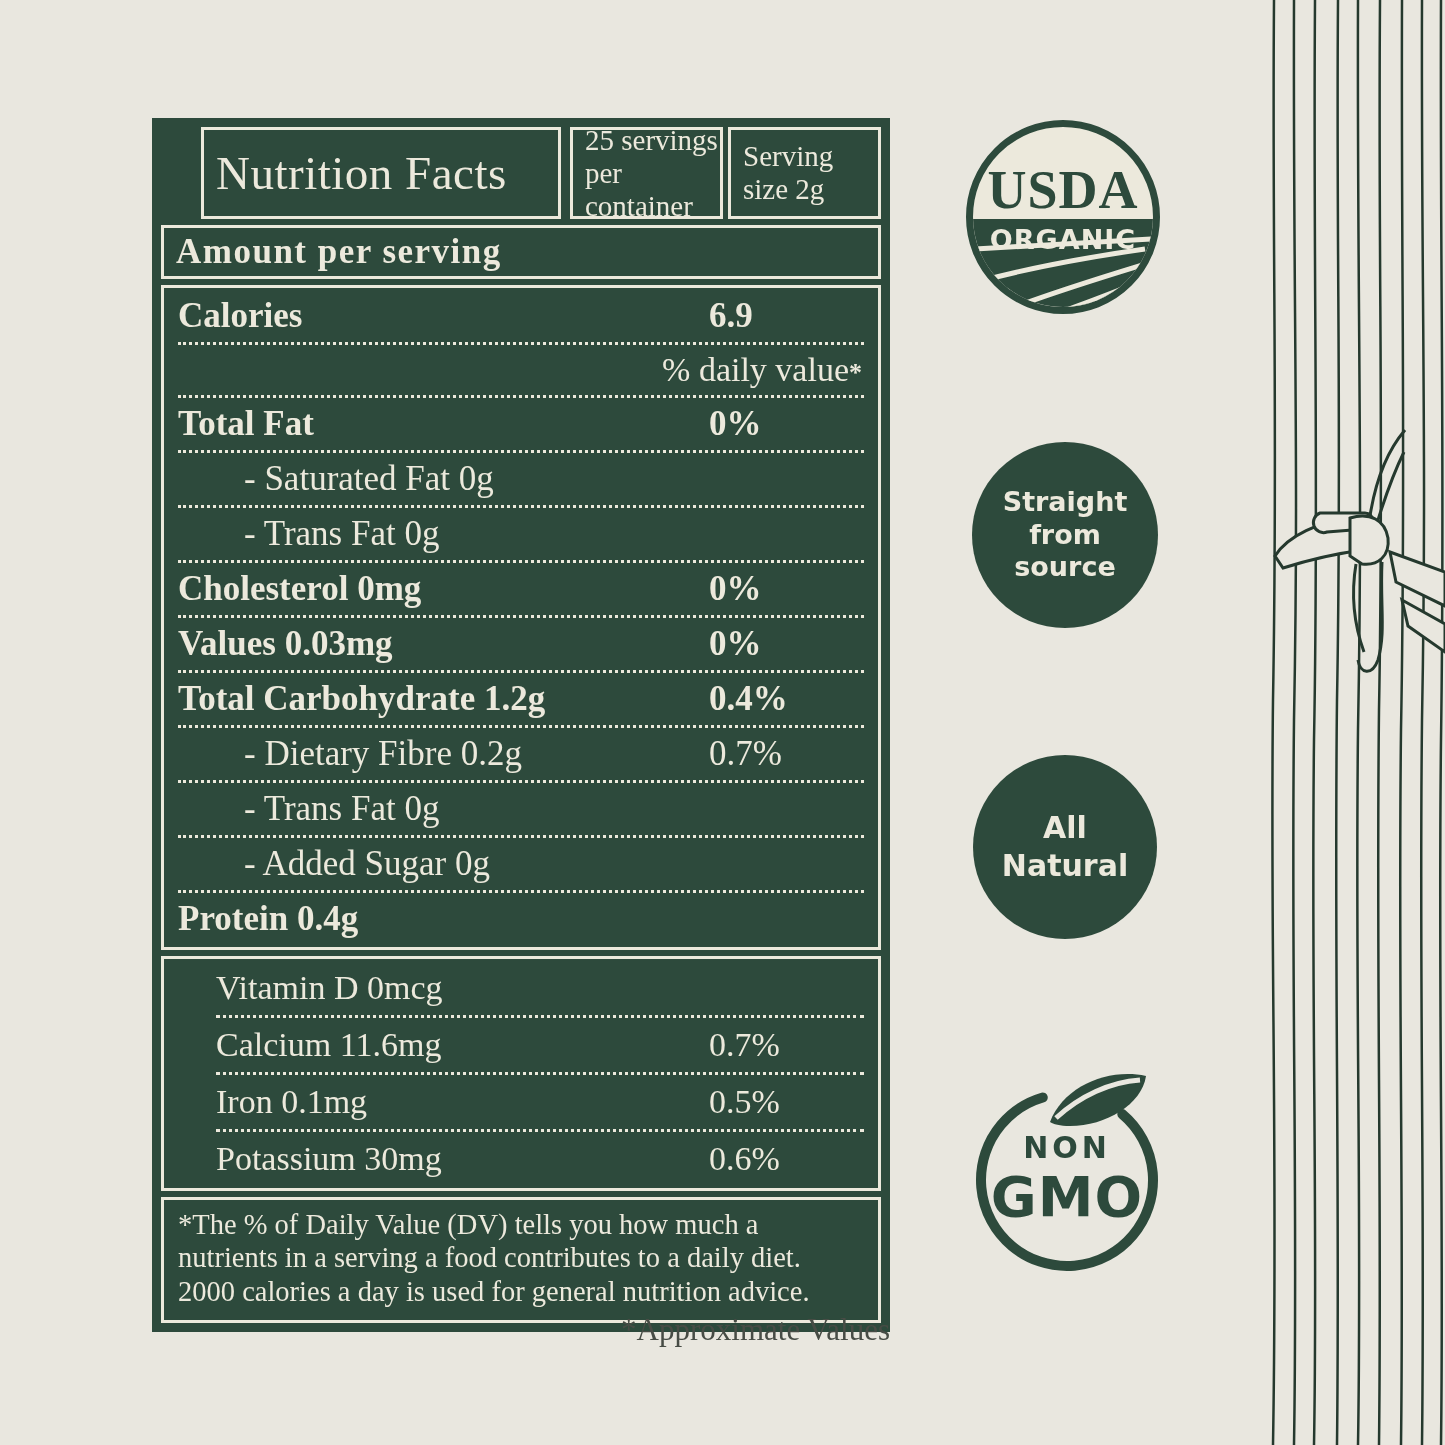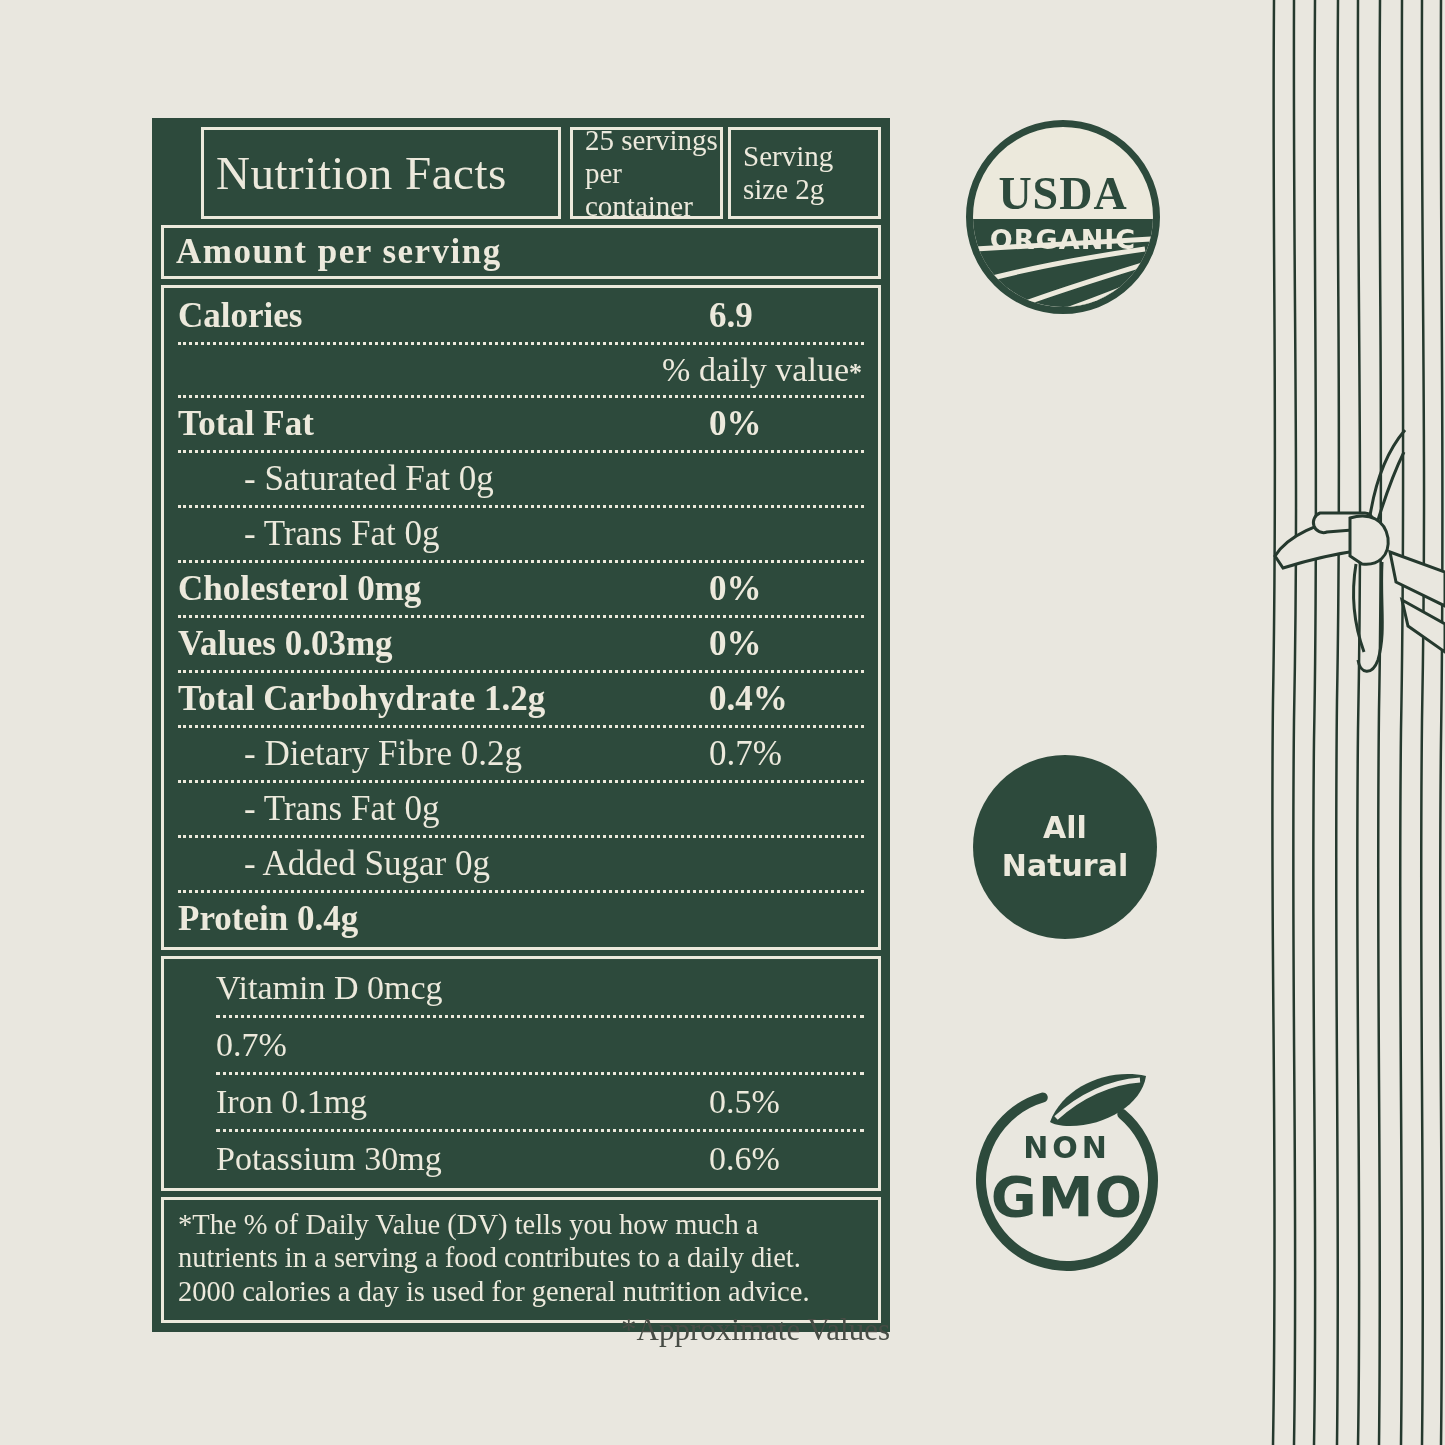"USDA" .usda-top { font-size: 46px -> 54px }
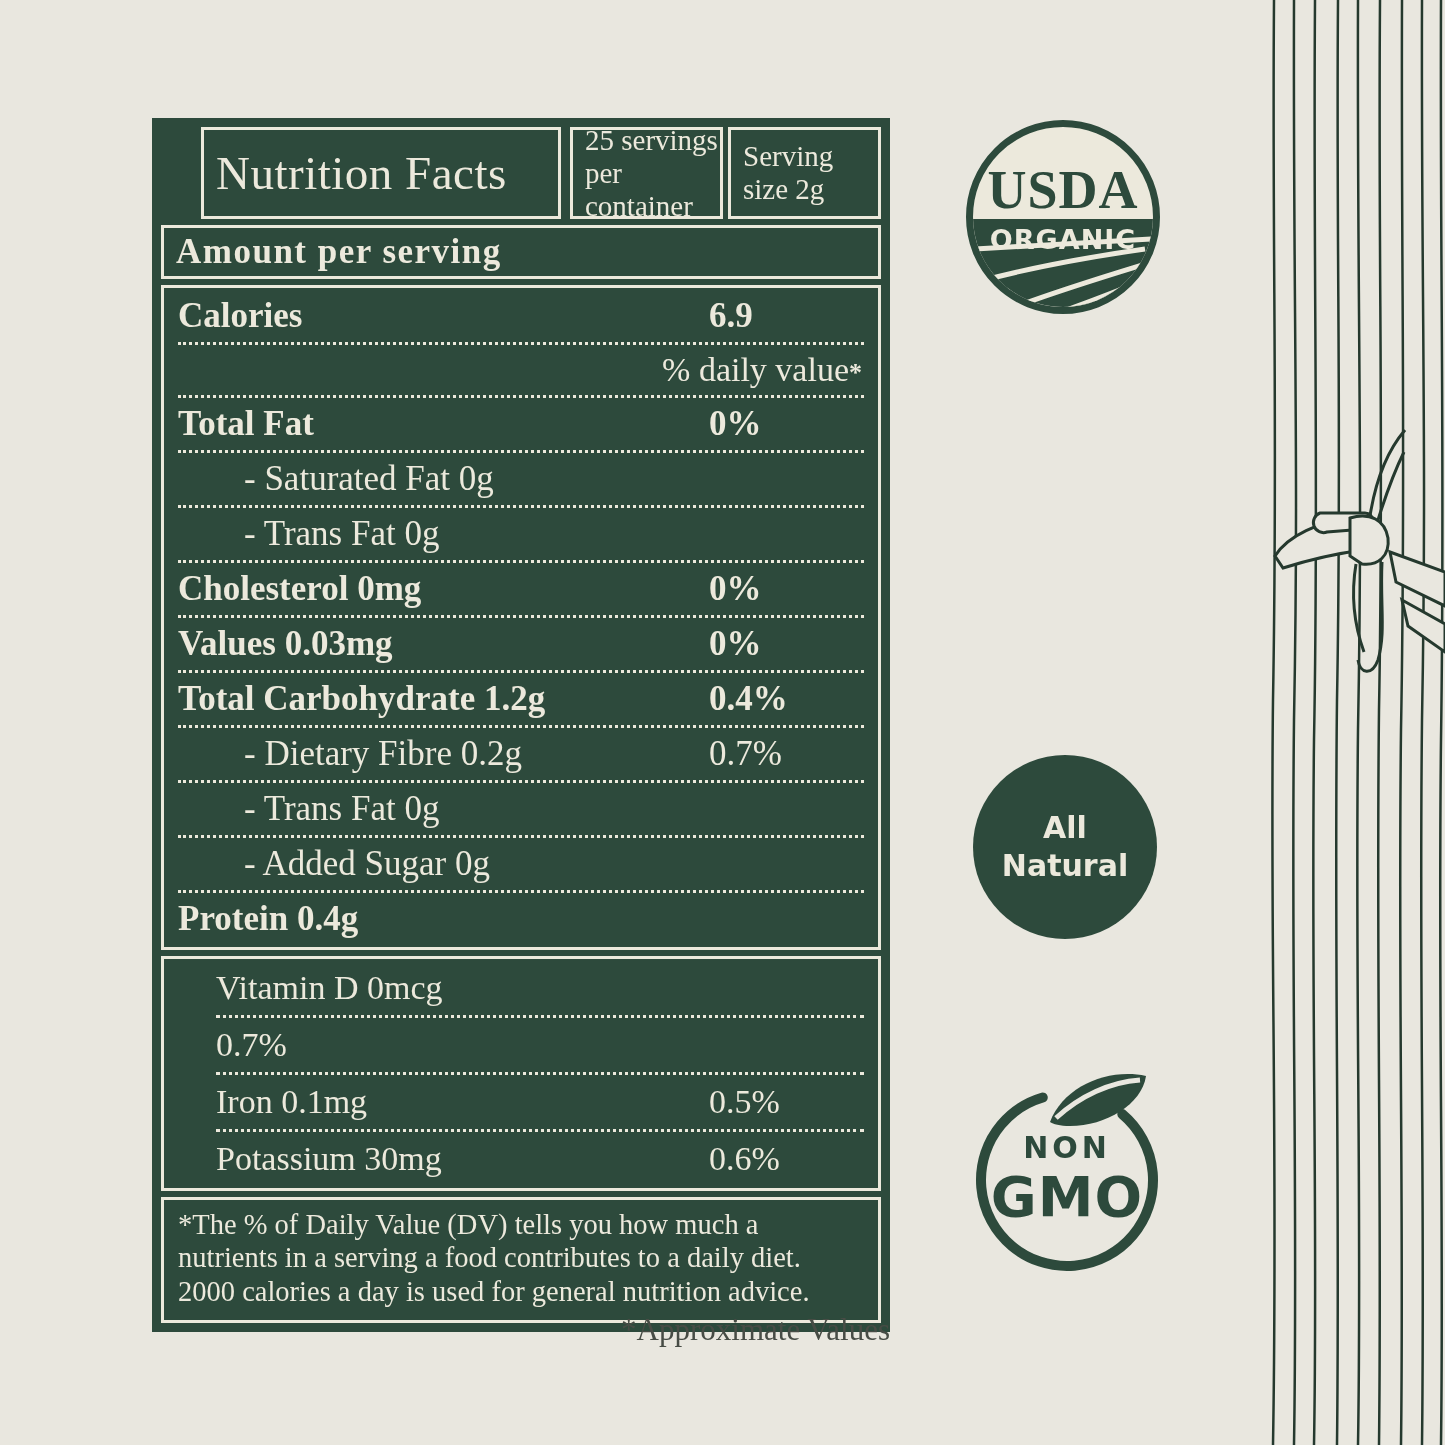"Straight" div.circle { html: none -> <div> <span>Straight</span> <span>from</span> <span>source</span> </div> }
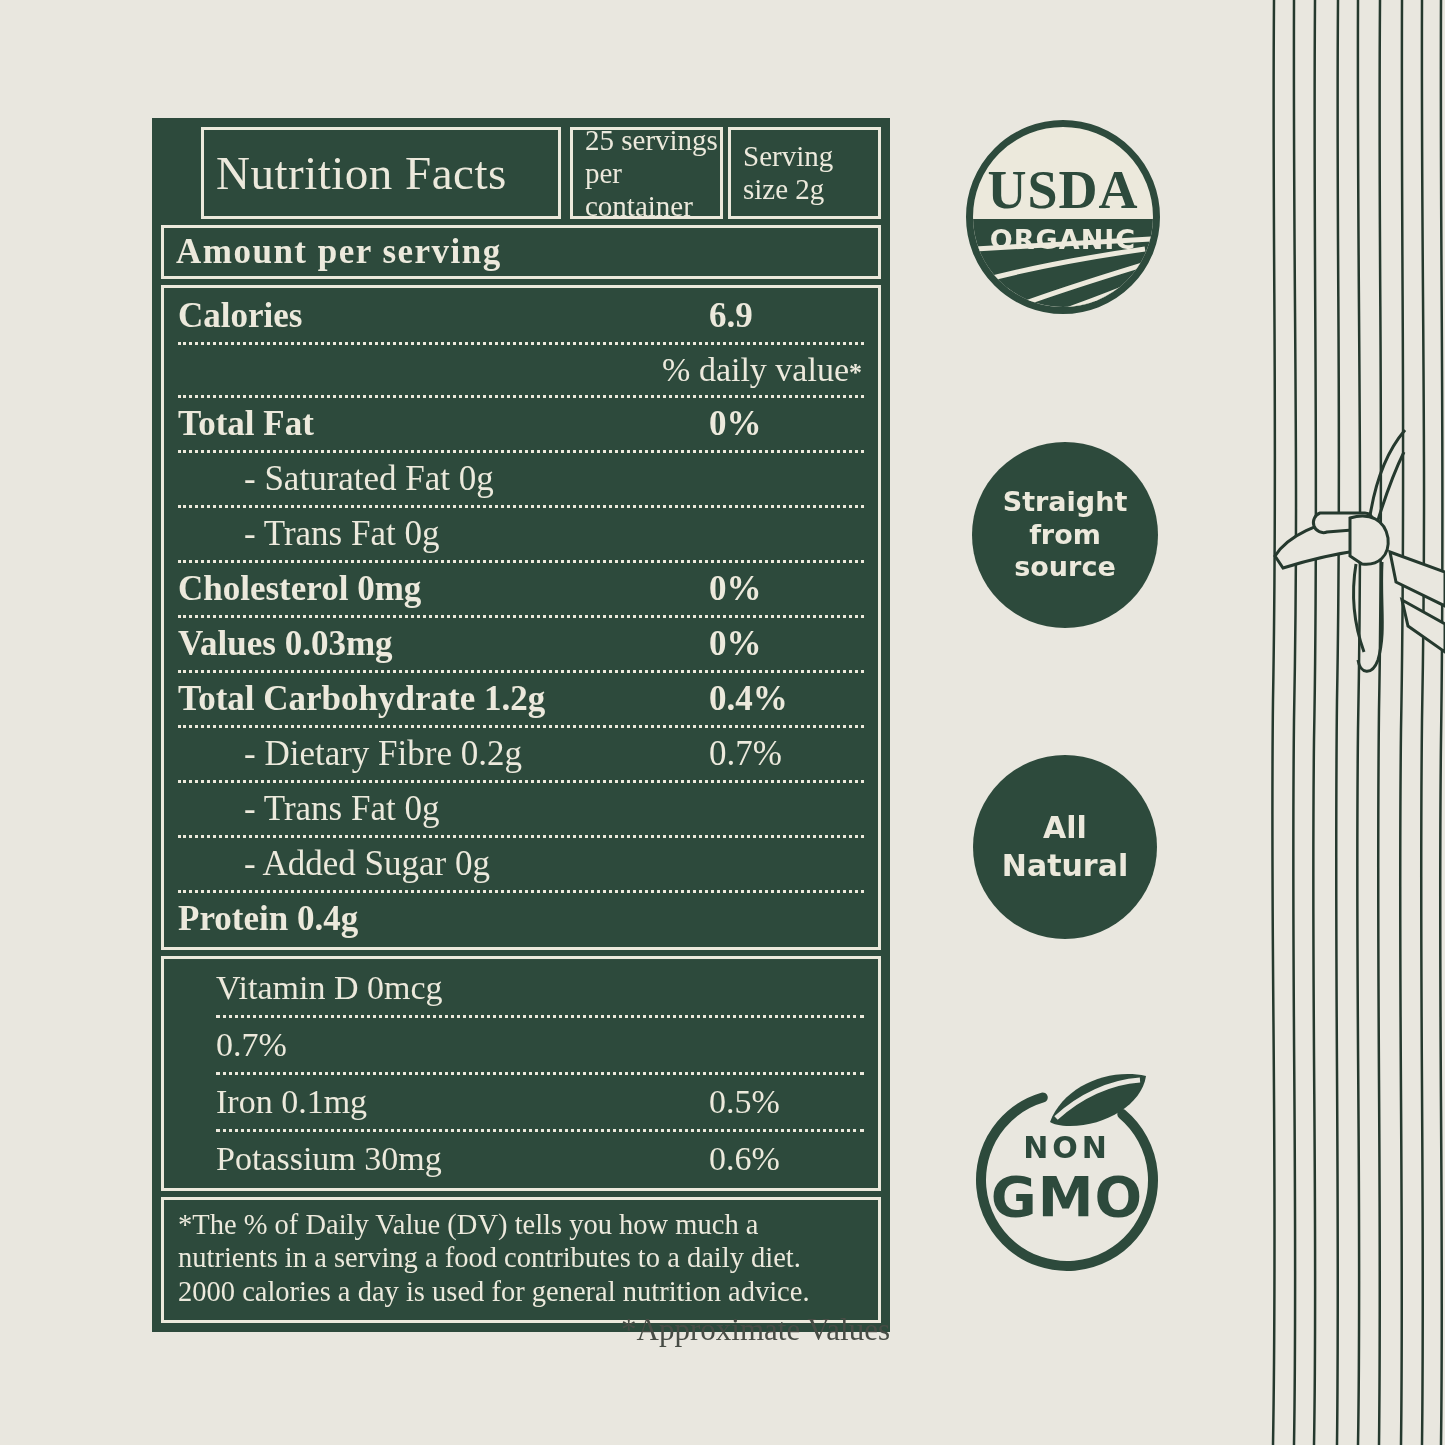"Calcium 11.6mg" span.lbl { html: none -> <span>Calcium 11.6mg</span> }
